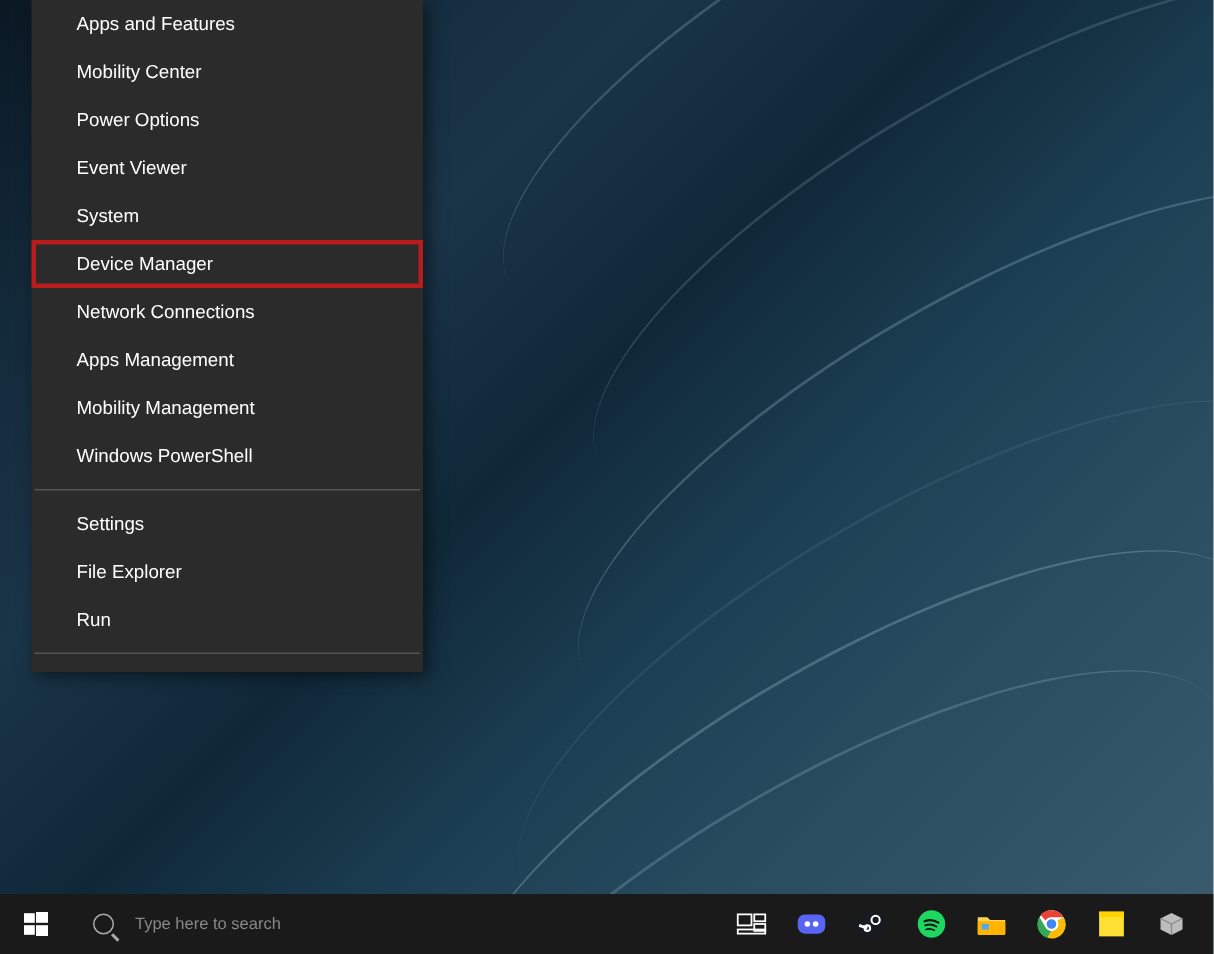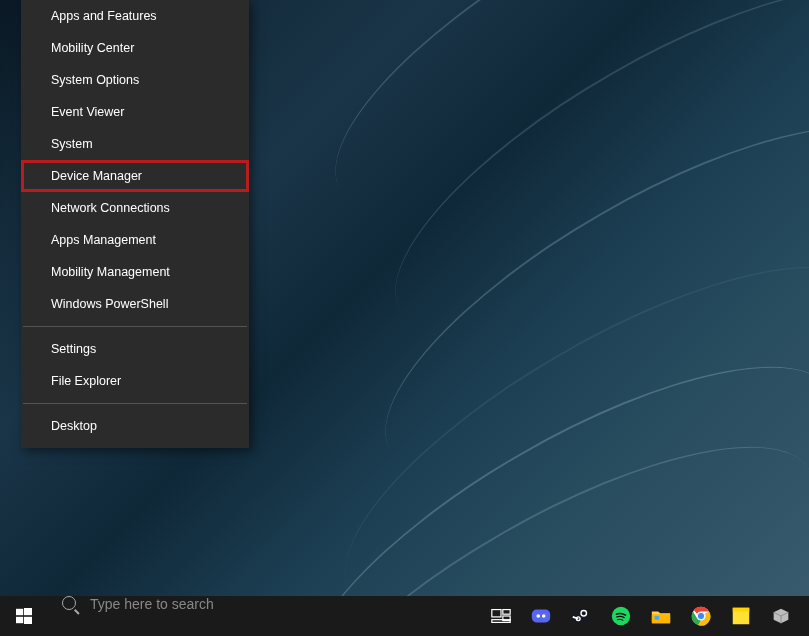"Apps and Features" .menu { width: 228px -> 261px }
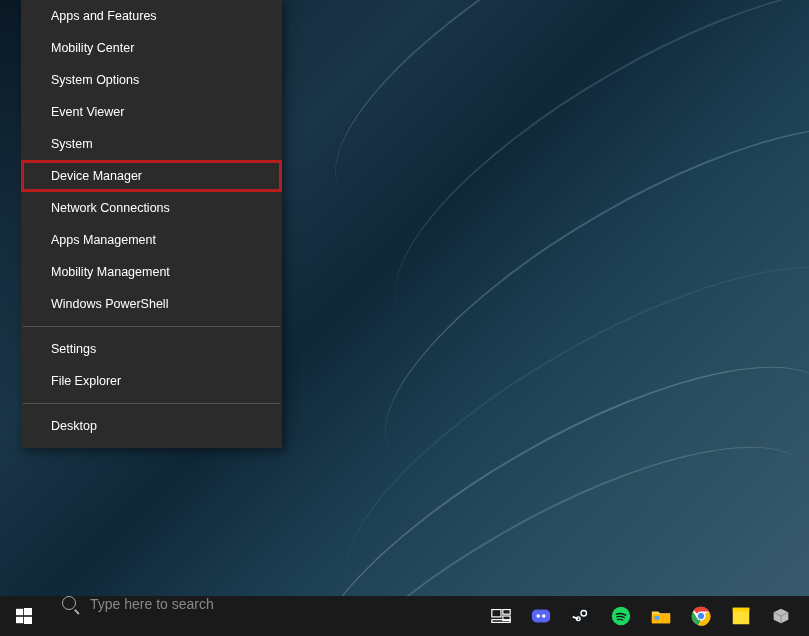"System Options" span { text: System -> Power }
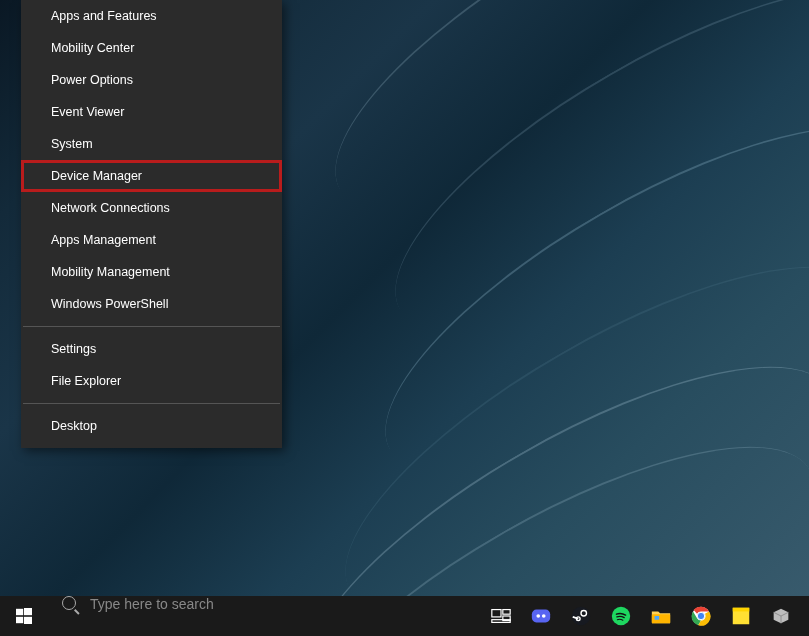"Run" div.menu-item { html: none -> <div><span>Run</span></div> }
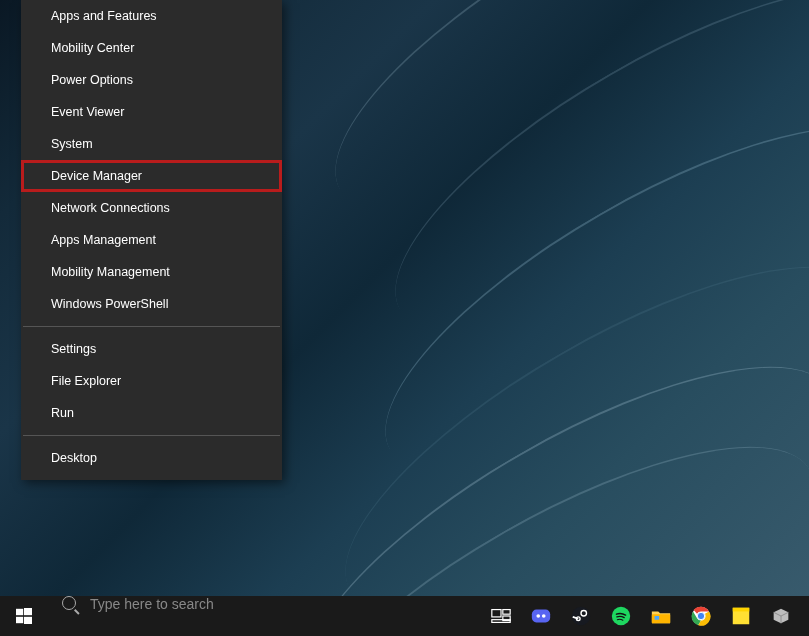"Desktop" div.menu-item { html: <div><span>Desktop</span></div> -> none }
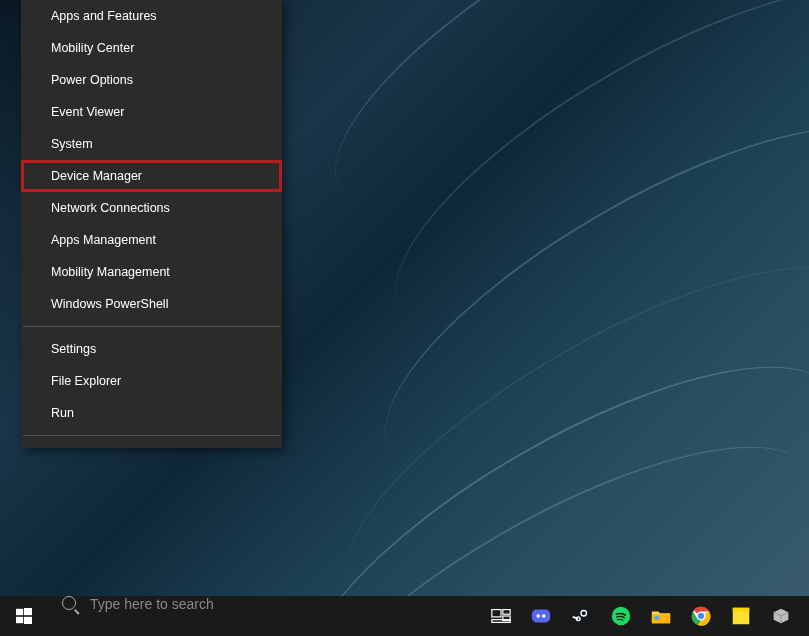"Type here to search" .search-box { align-items: flex-start -> center; font-size: 14px -> 11px }
